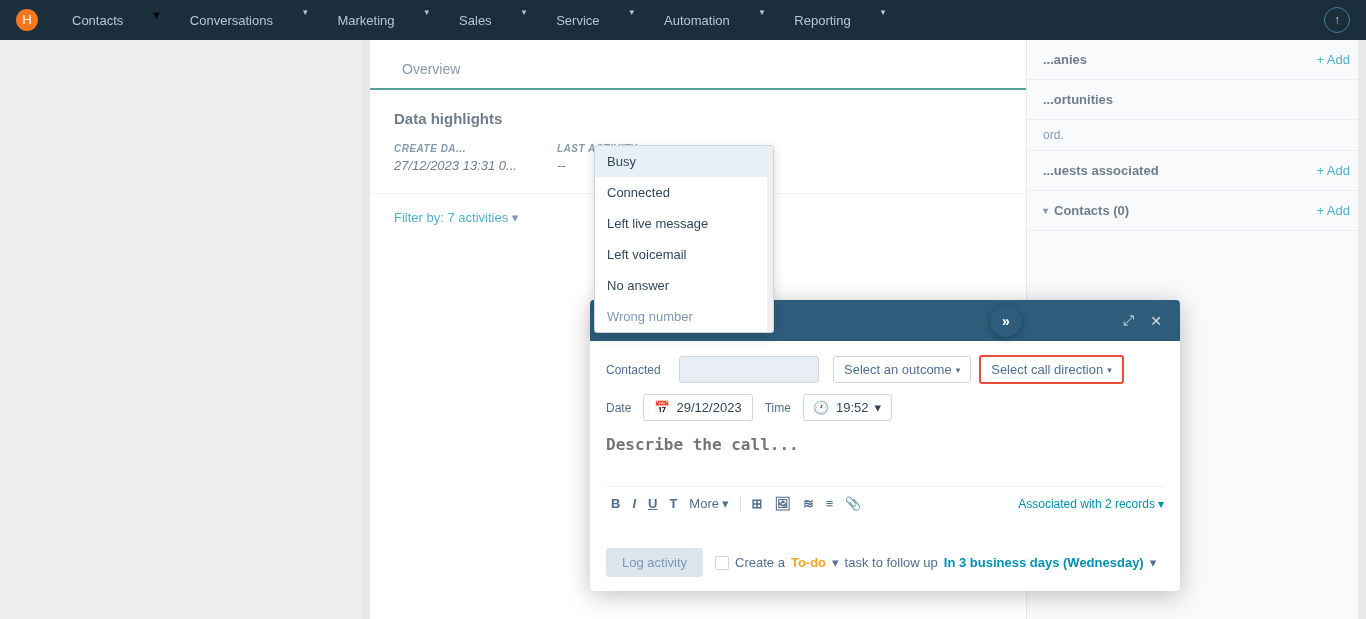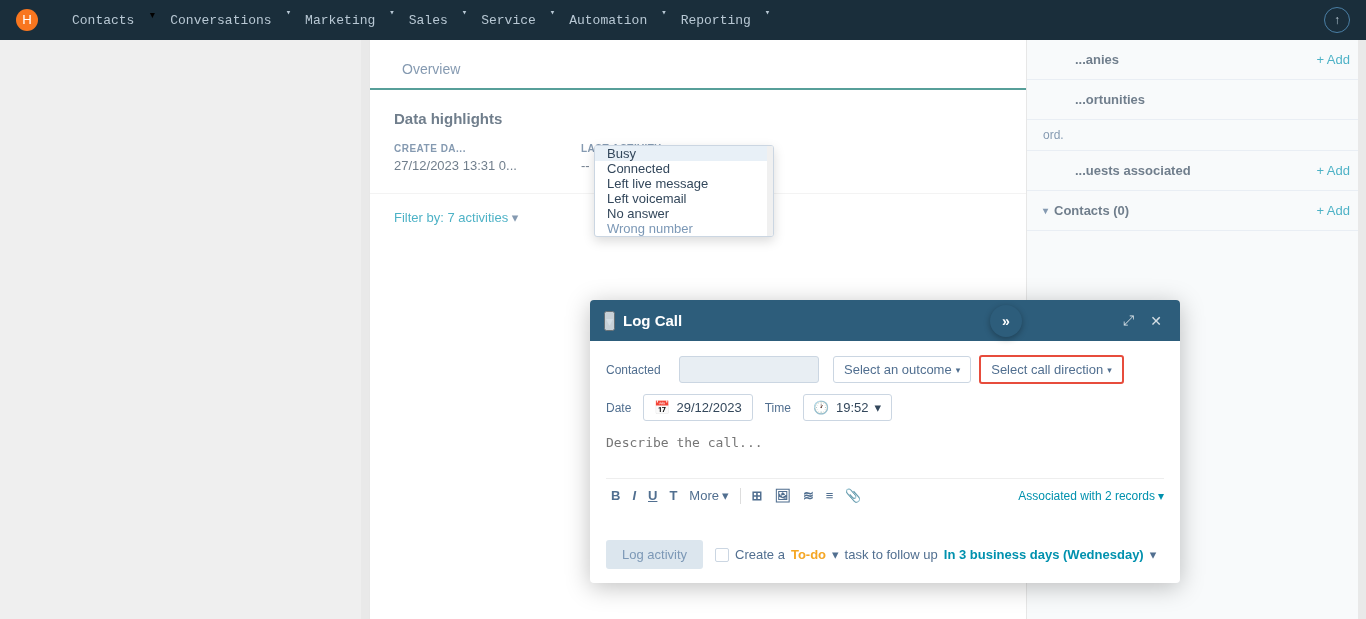"Contacts" .topnav-links { font-family: Liberation Mono, monospace -> none; gap: 4px -> 20px }
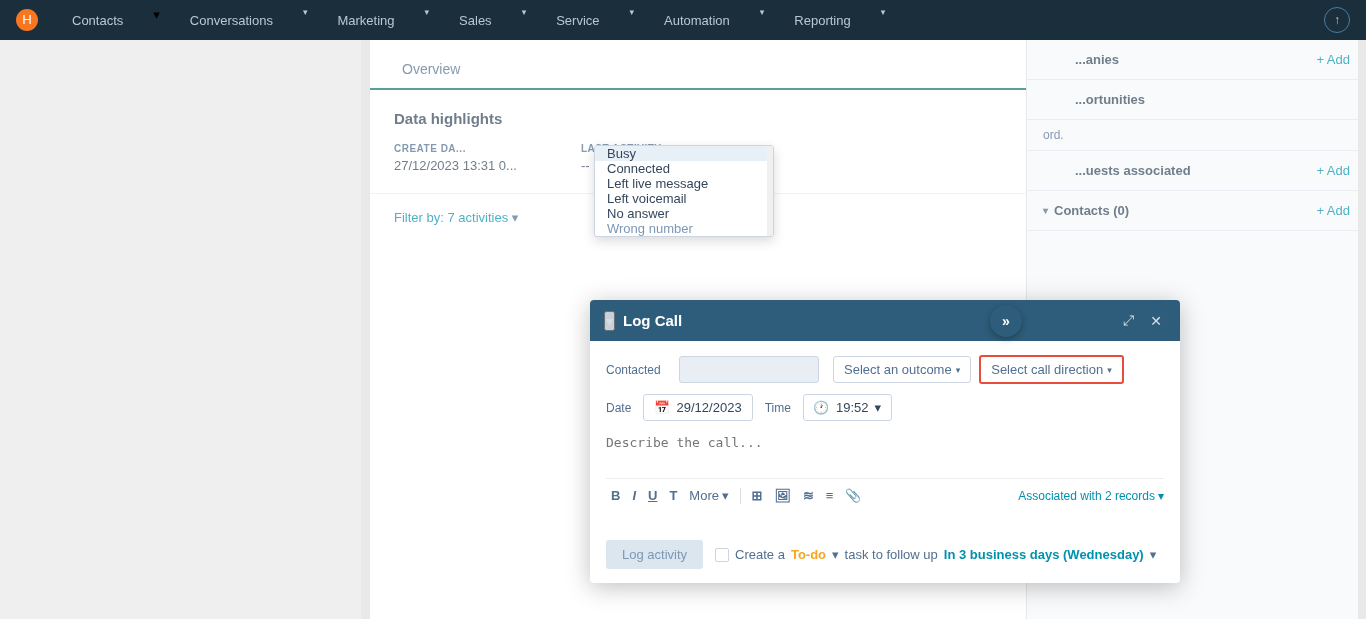"...anies" .right-panel-title { margin-left: 32px -> none }
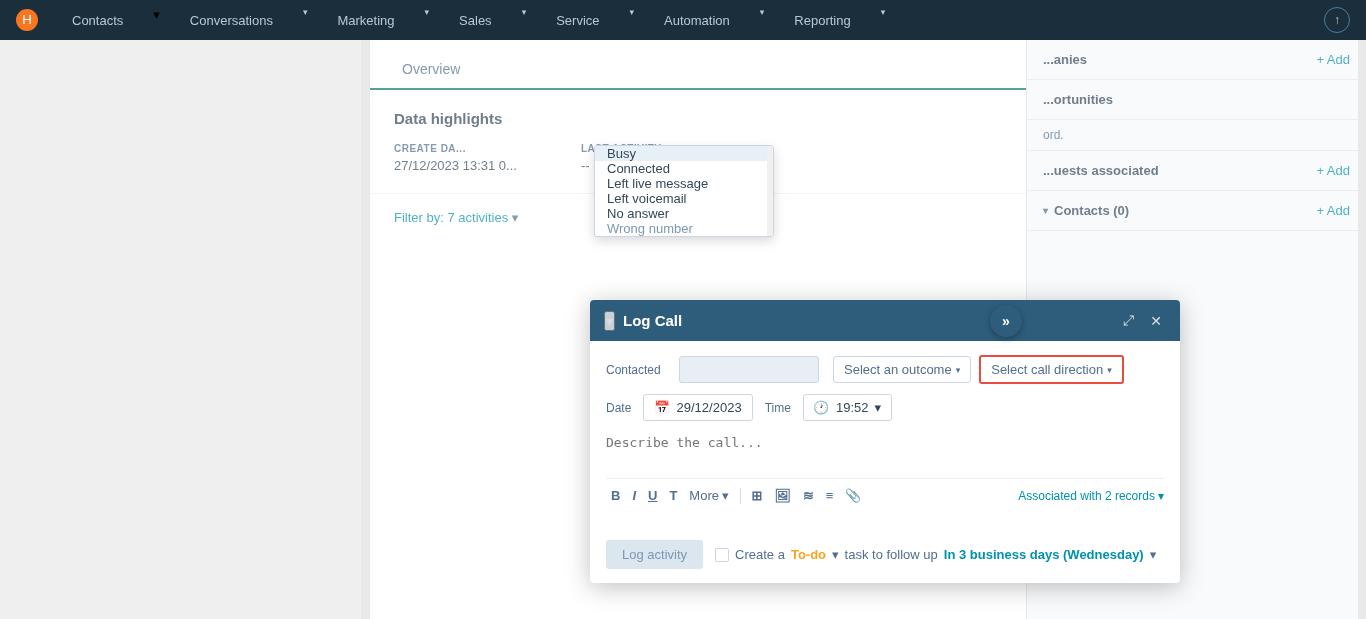"CREATE DA..." .data-fields { font-style: none -> italic; gap: 64px -> 40px }
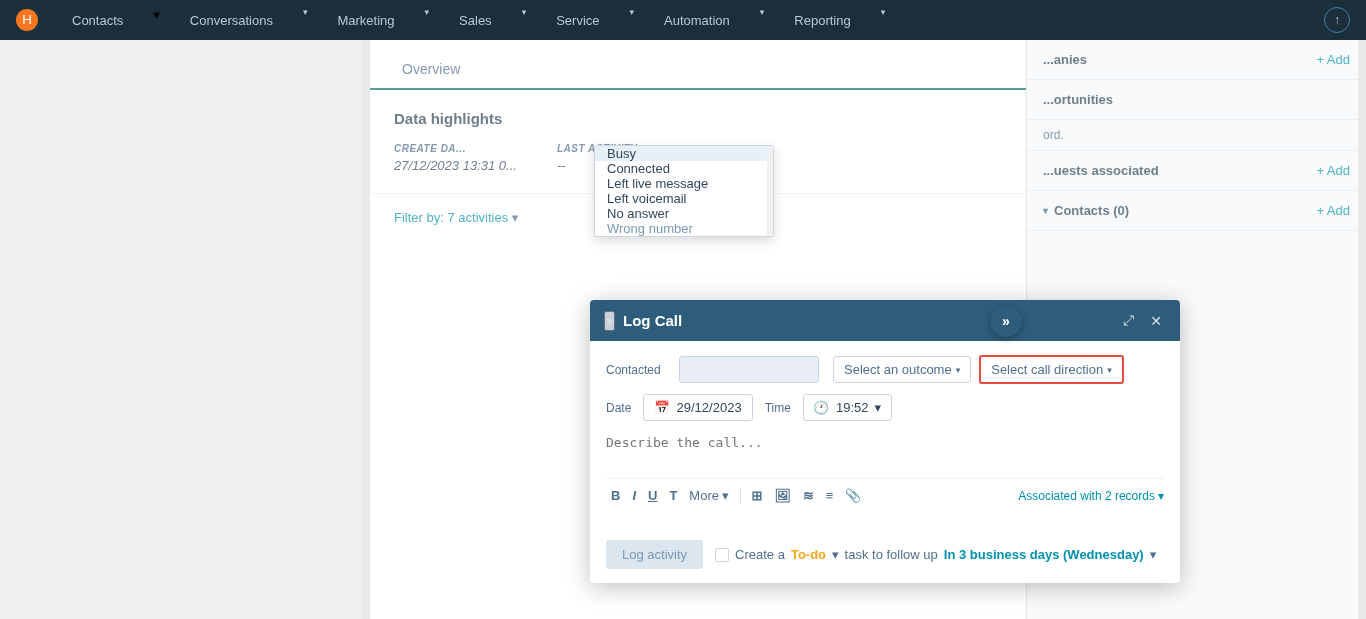"Busy" .outcome-item { padding: 0 12px -> 8px 12px }
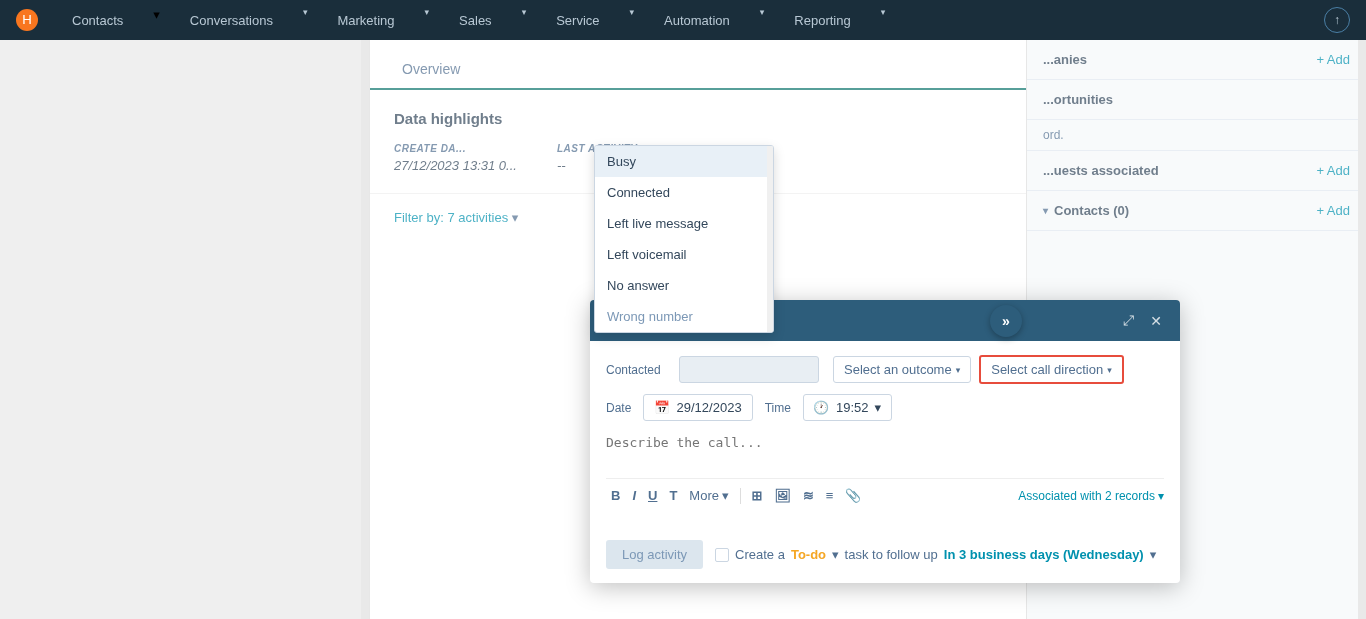"Describe the call..." .describe-area { font-size: 13px -> 16px; font-weight: none -> bold }
